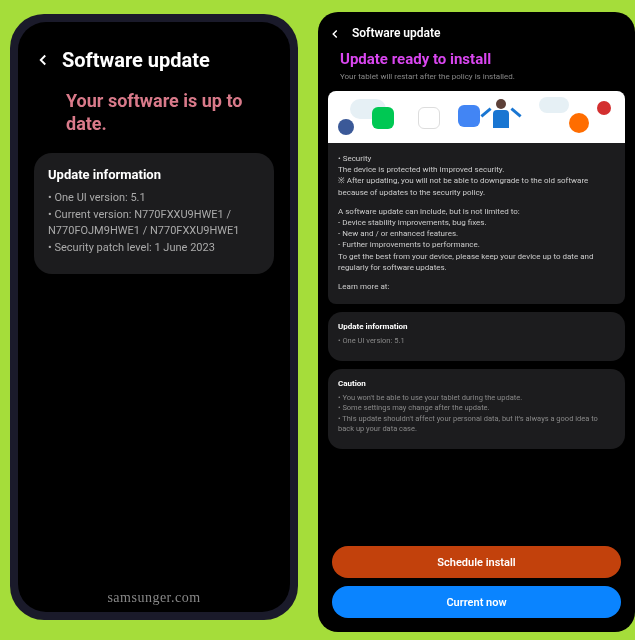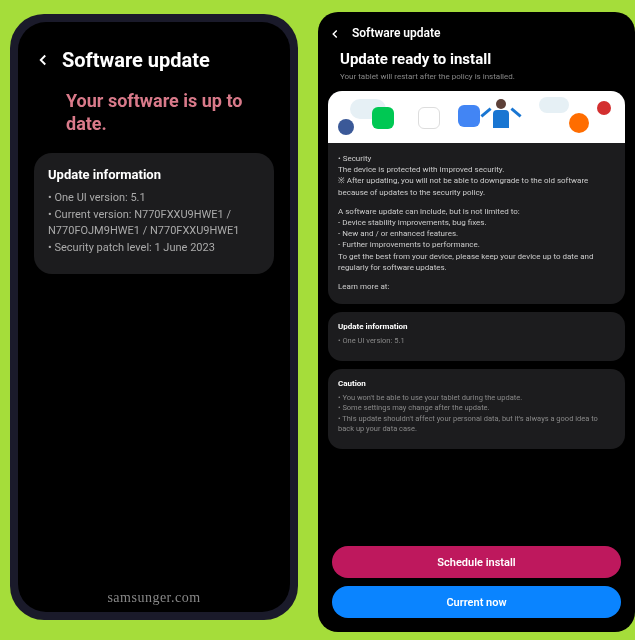"Update ready to install" .right-main-title { color: #ffffff -> #d946ef }
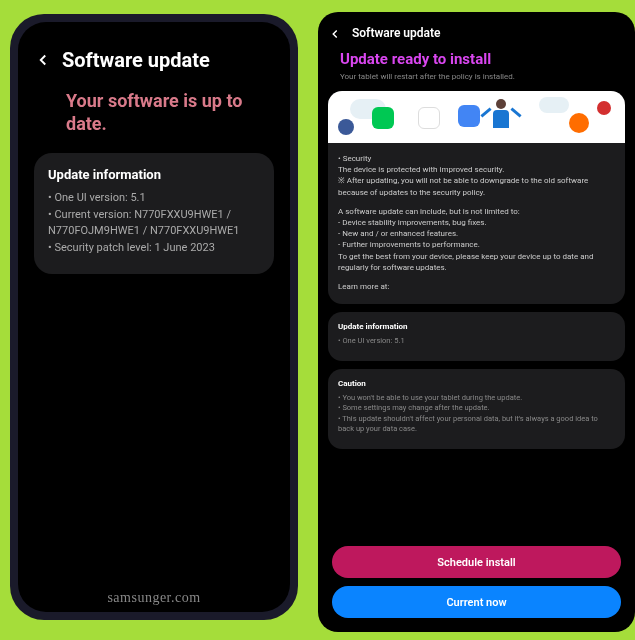"• Security" .right-card { border-radius: 14px -> 8px }
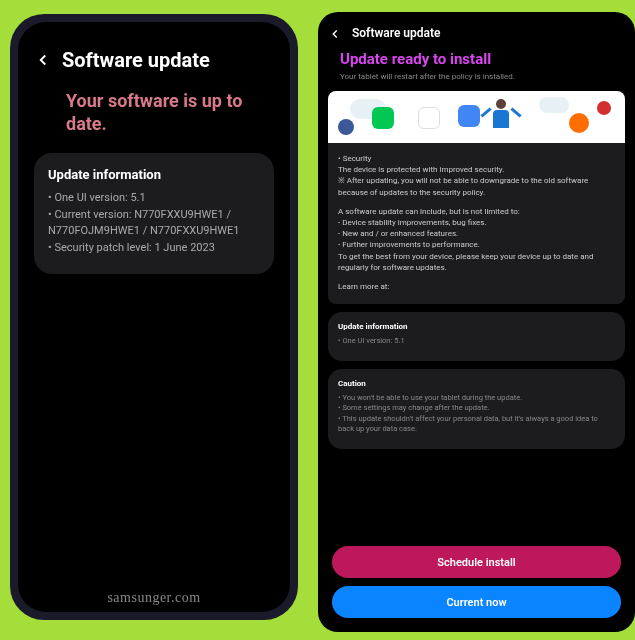"Schedule install" .btn-secondary { background: #be185d -> #c2410c }
